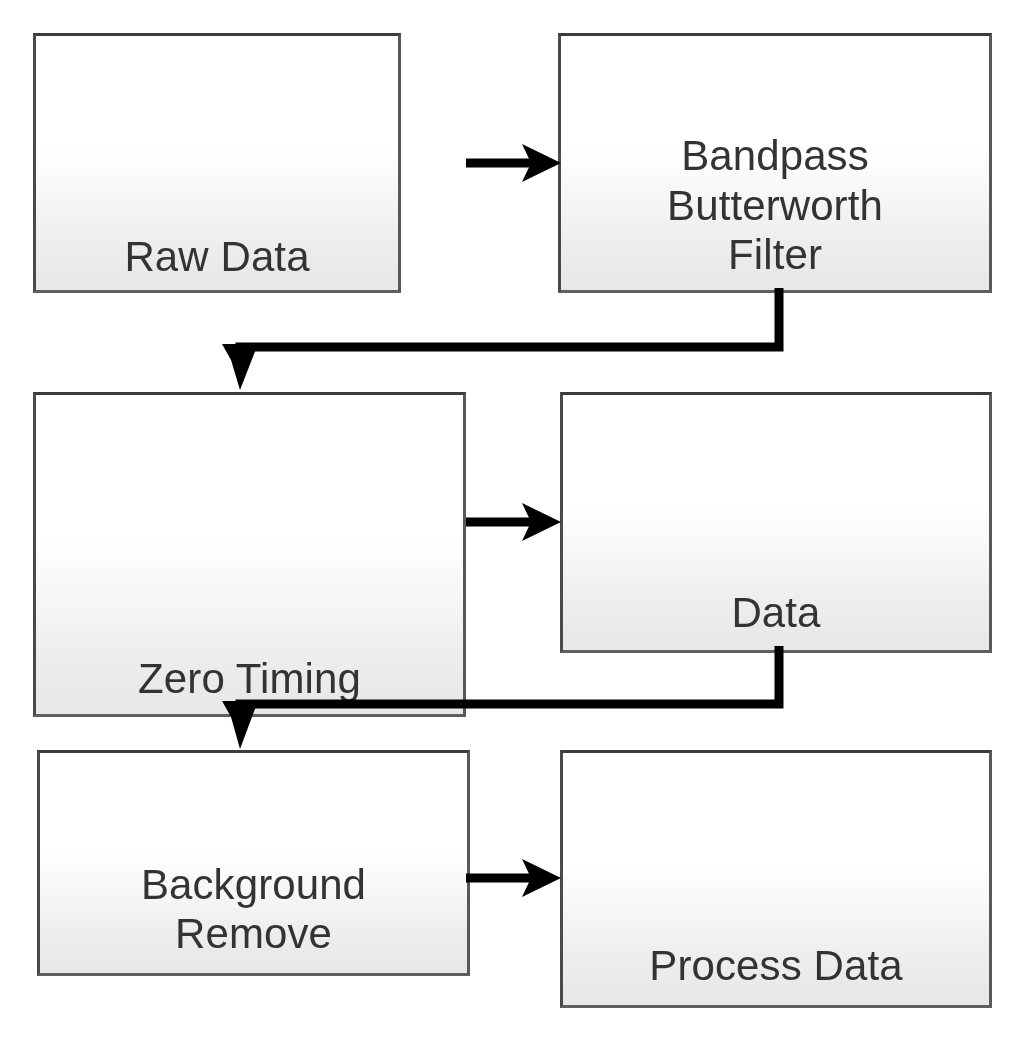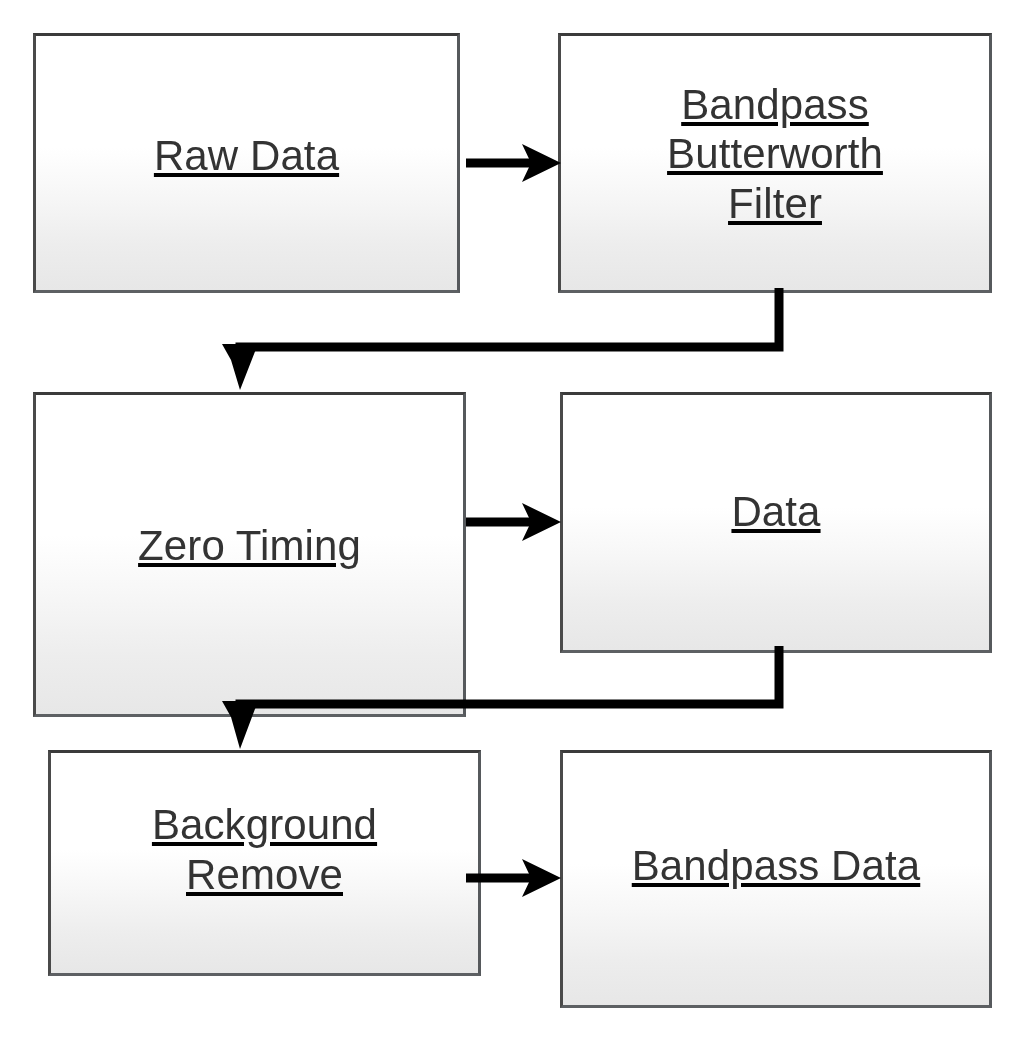"Bandpass" .node { align-items: center -> flex-end; text-decoration: underline -> none }
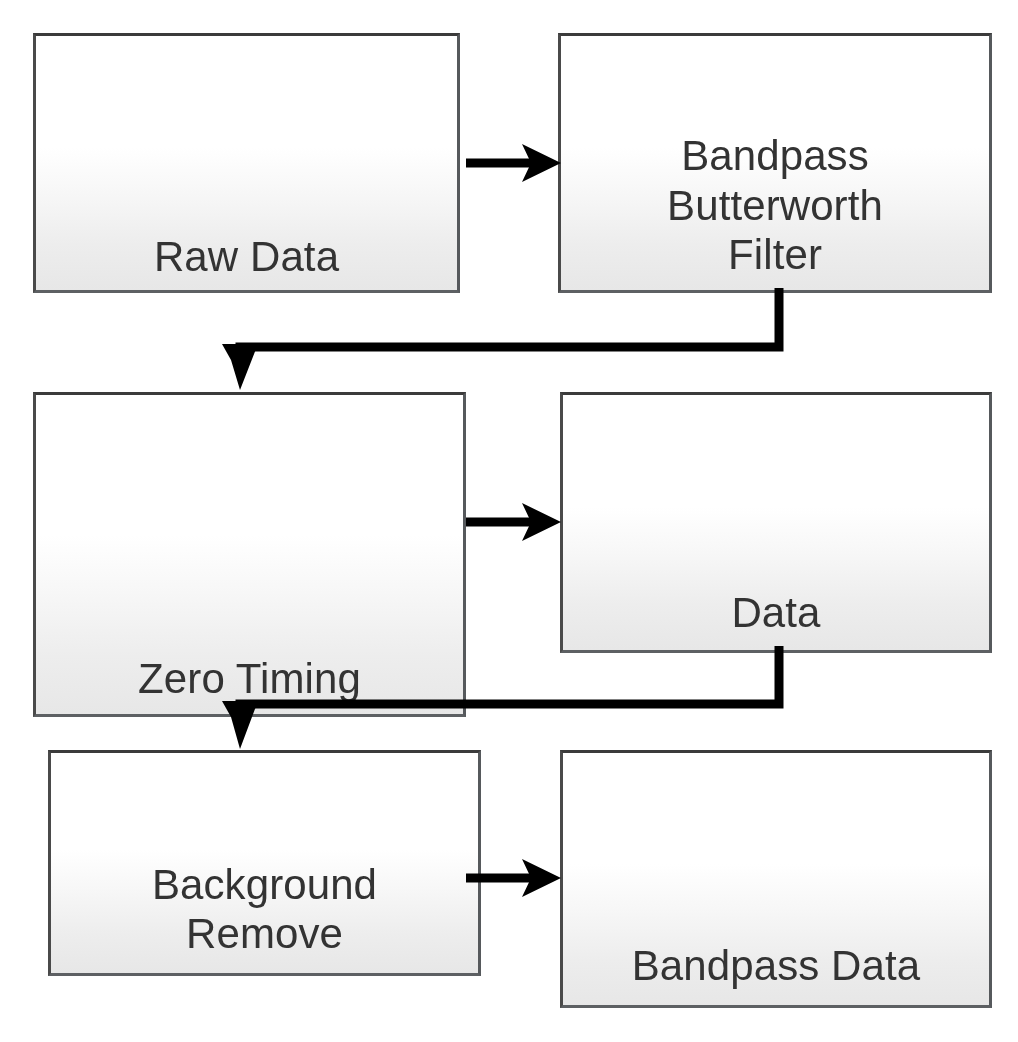"Raw Data" #node-raw-data { width: 427px -> 368px }
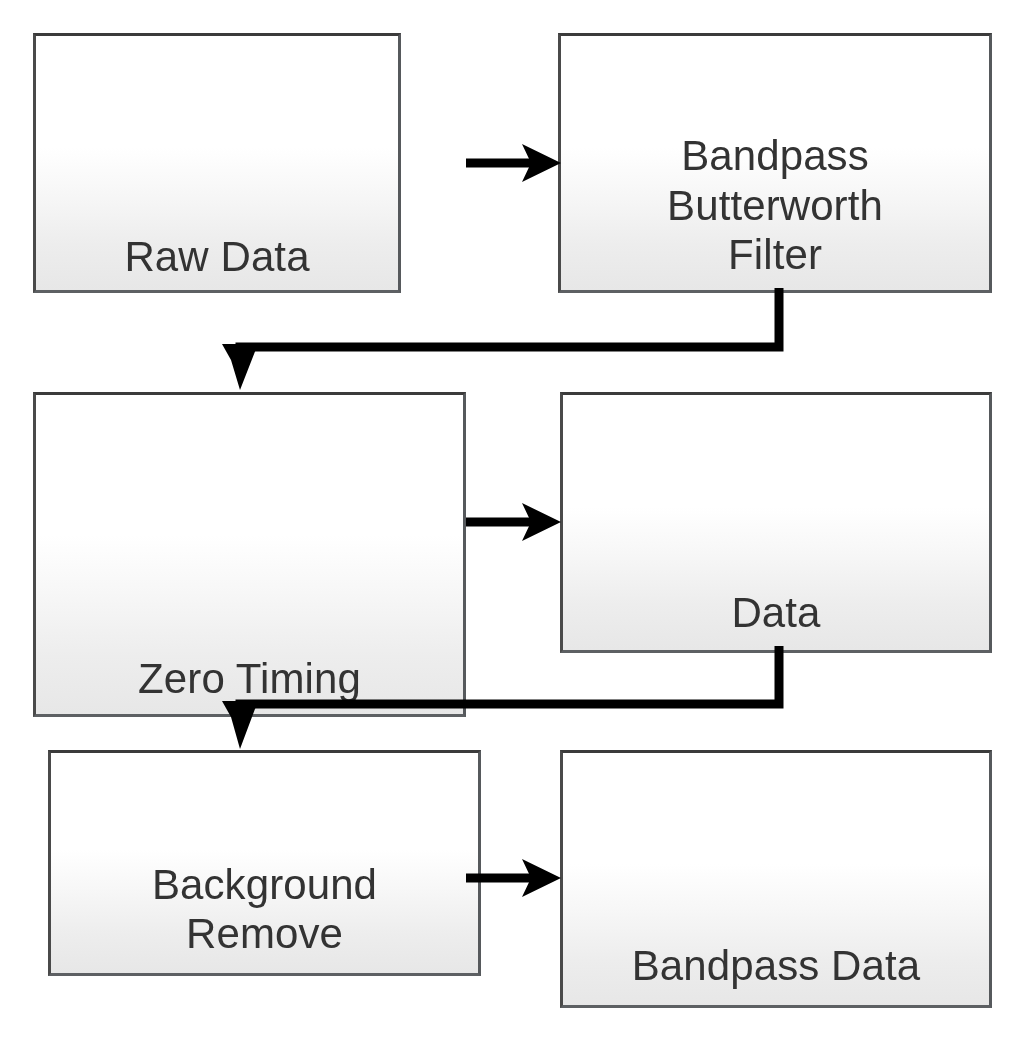"Background" #node-background-remove { left: 48px -> 37px }
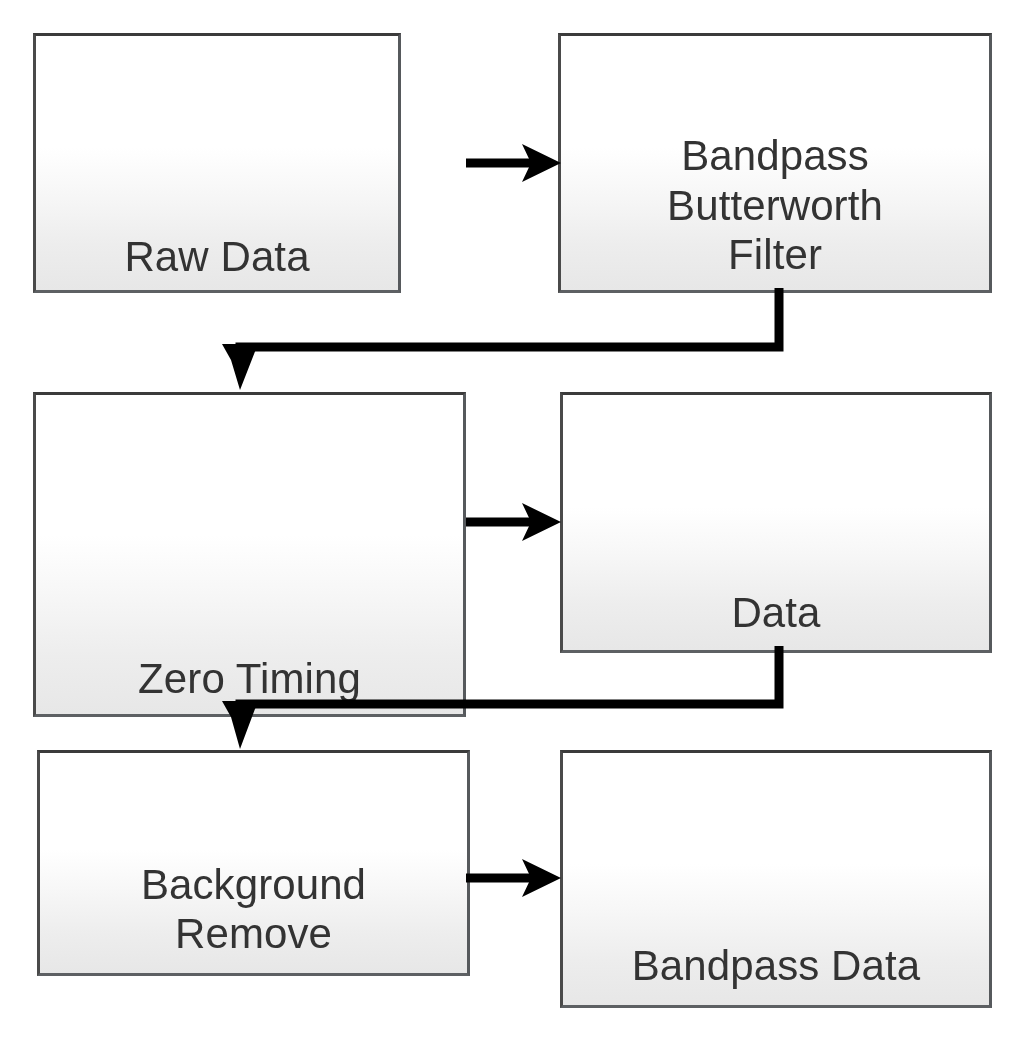"Bandpass Data" span.node-label { text: Bandpass -> Process }
